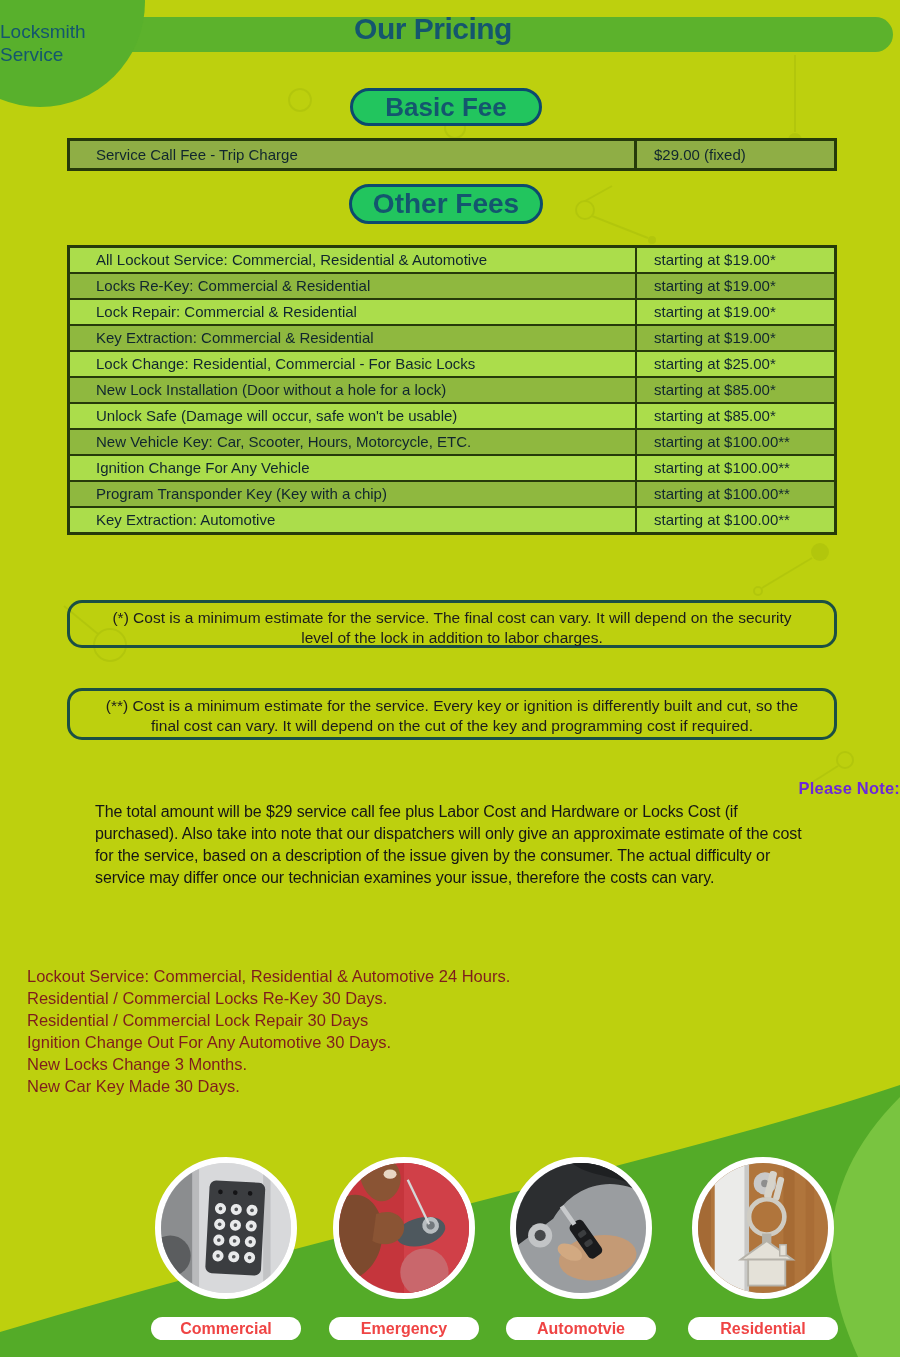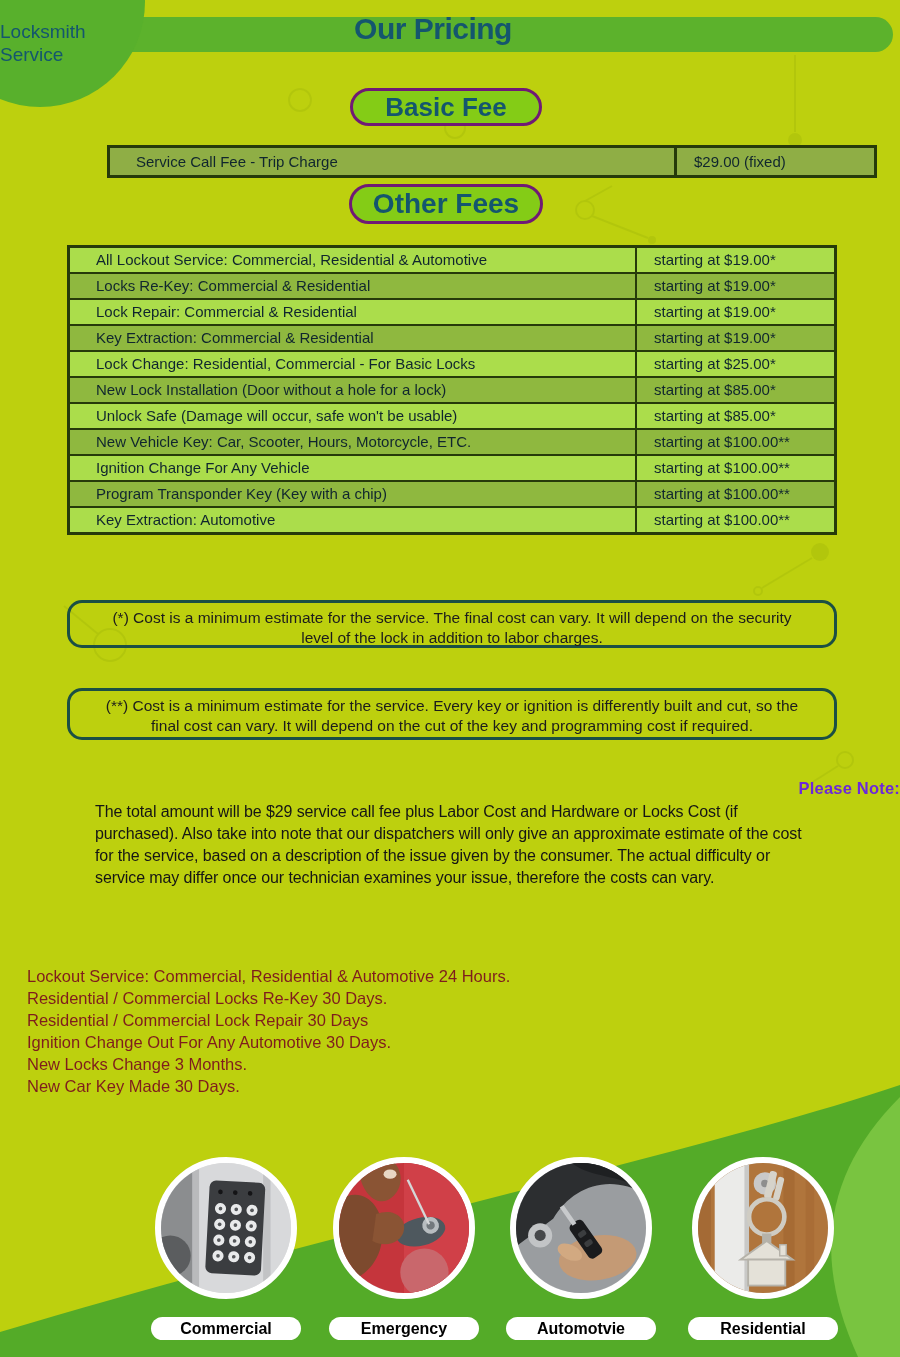"Basic Fee" .pill-heading { background: #84cc16 -> #22c55e; border: 3px solid #701a75 -> 3px solid #0c4a6e }
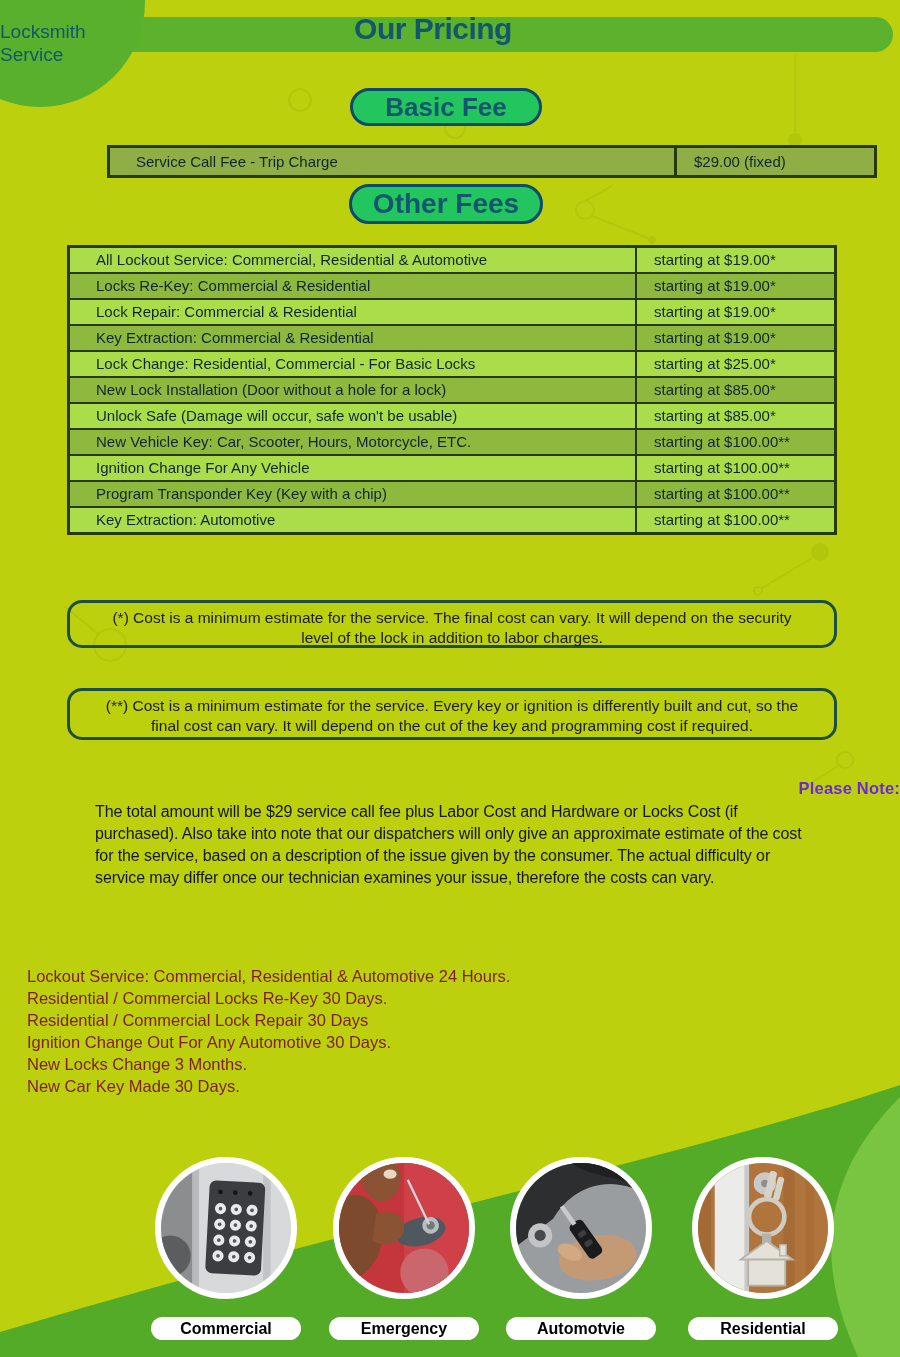"Service Call Fee - Trip" #basic-table { margin-left: 40px -> none; top: 145px -> 138px }
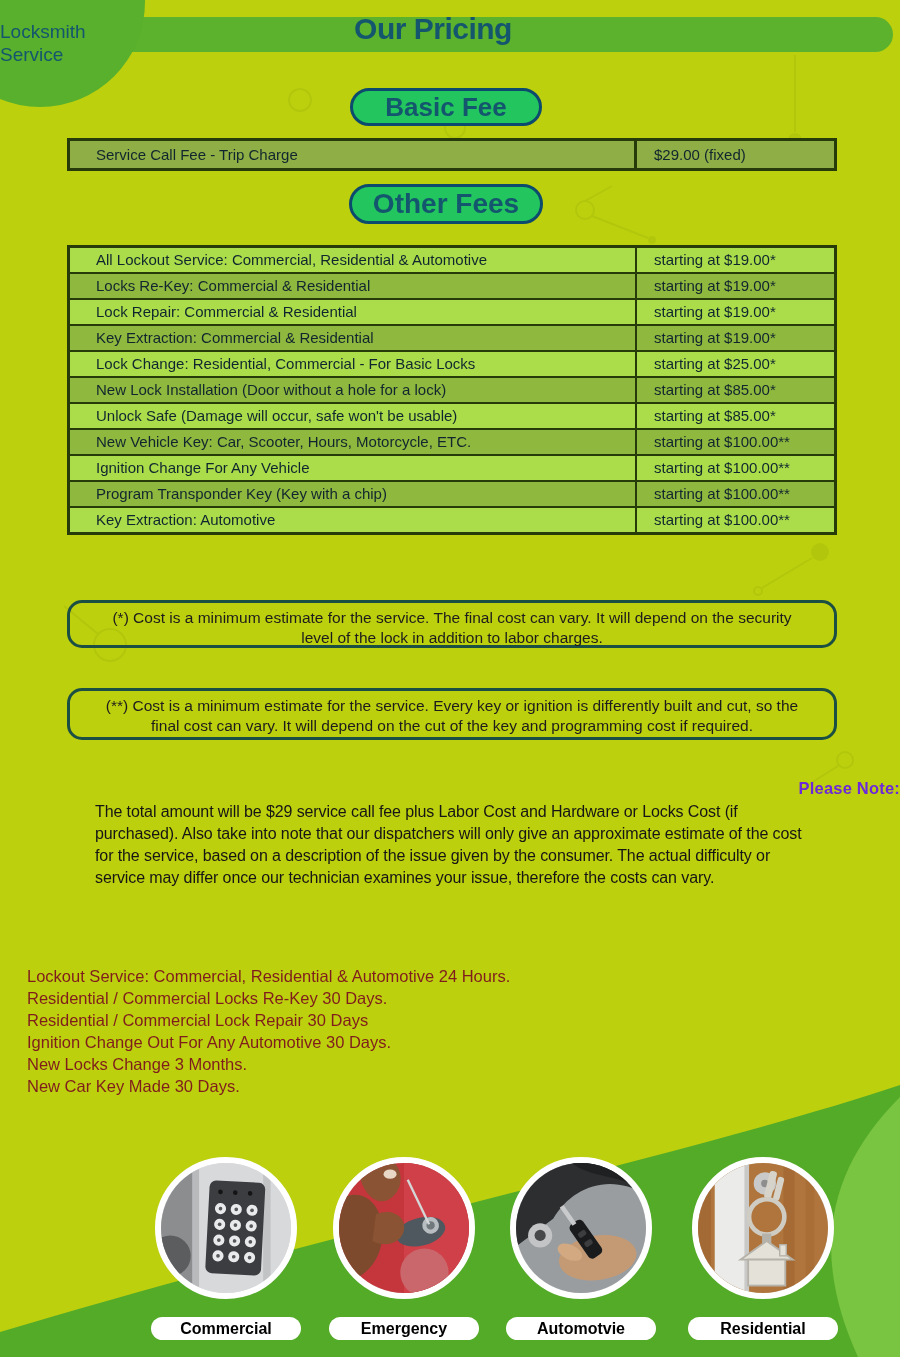"Commercial" .cat-pill { color: #000000 -> #ef4444 }
